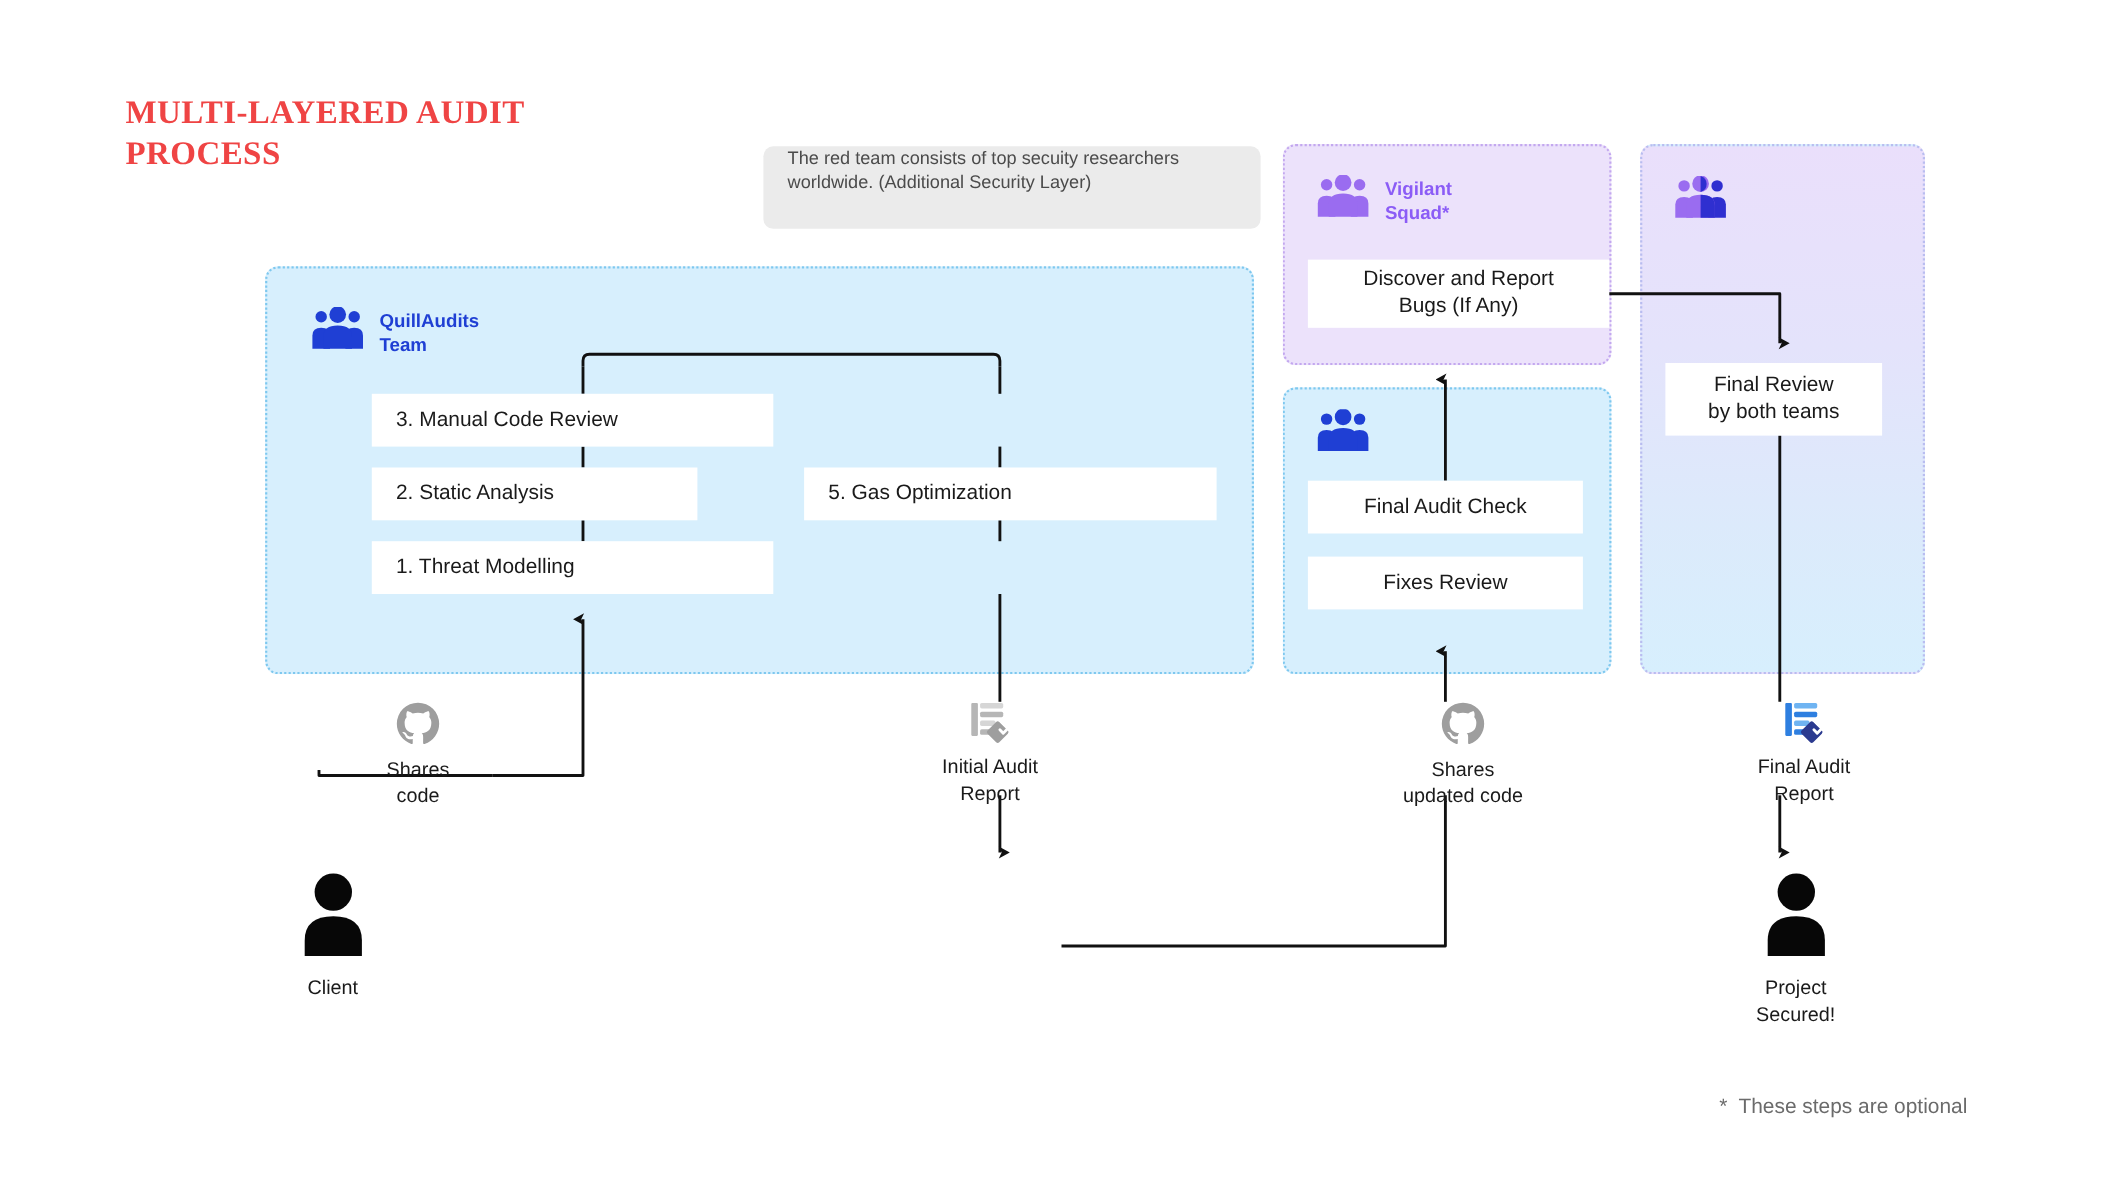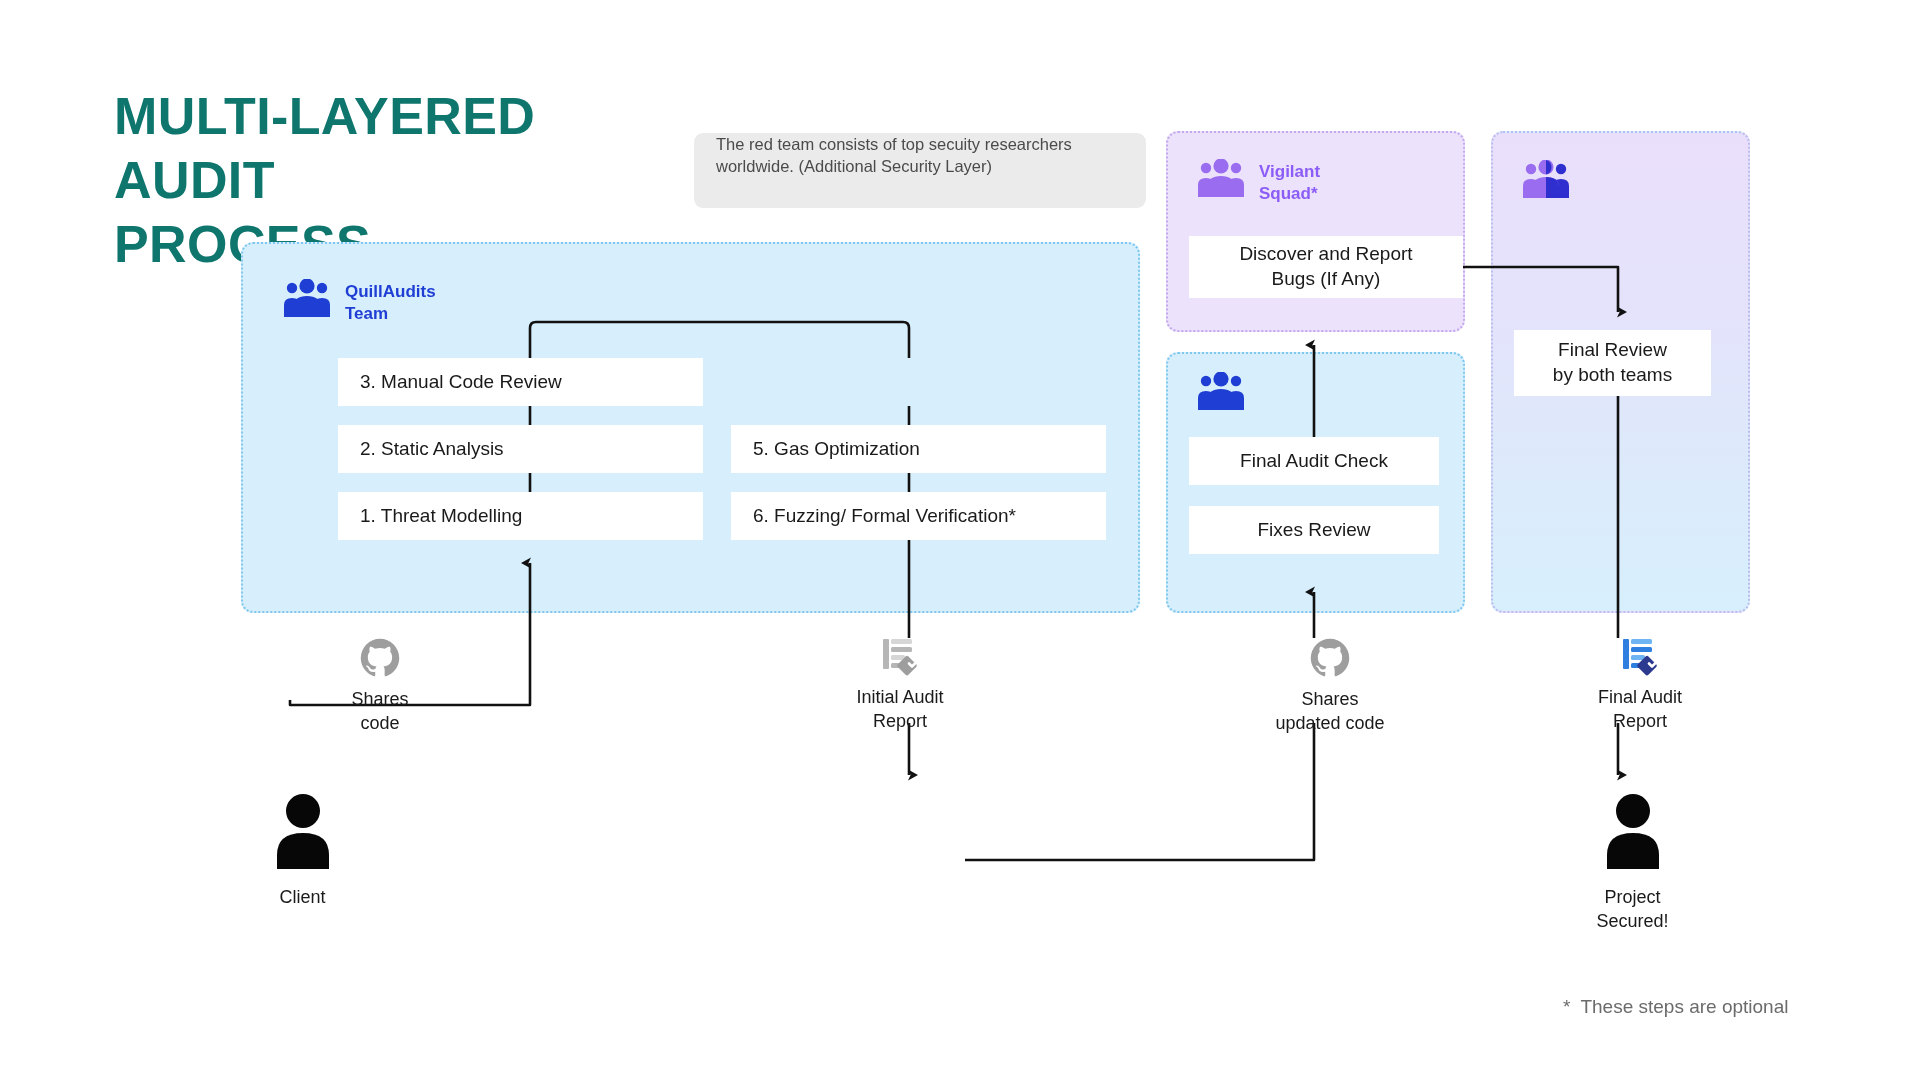"MULTI-LAYERED AUDIT" .title { color: #0f766e -> #ef4444; font-family: Liberation Sans, sans-serif -> Liberation Serif, serif; font-size: 52px -> 30px }
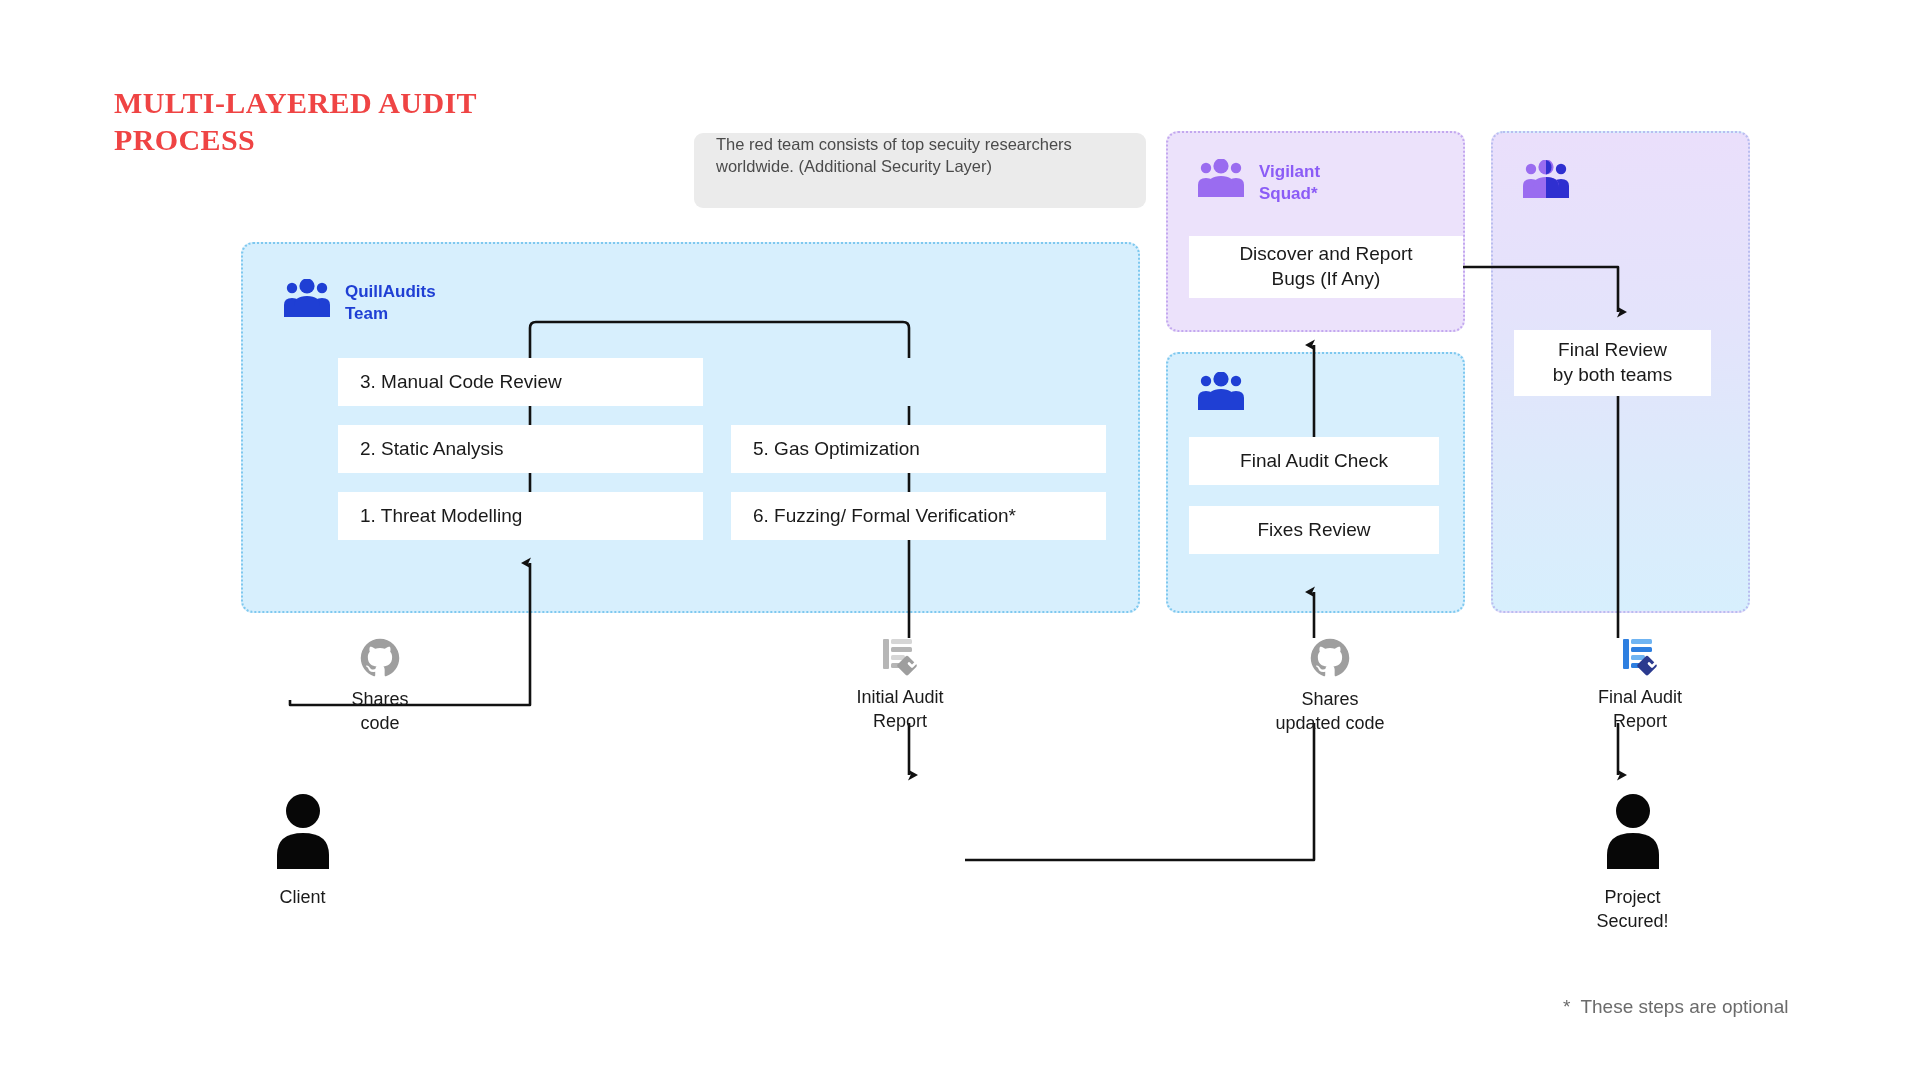"2. Static Analysis" .s-l2 { width: 365px -> 296px }
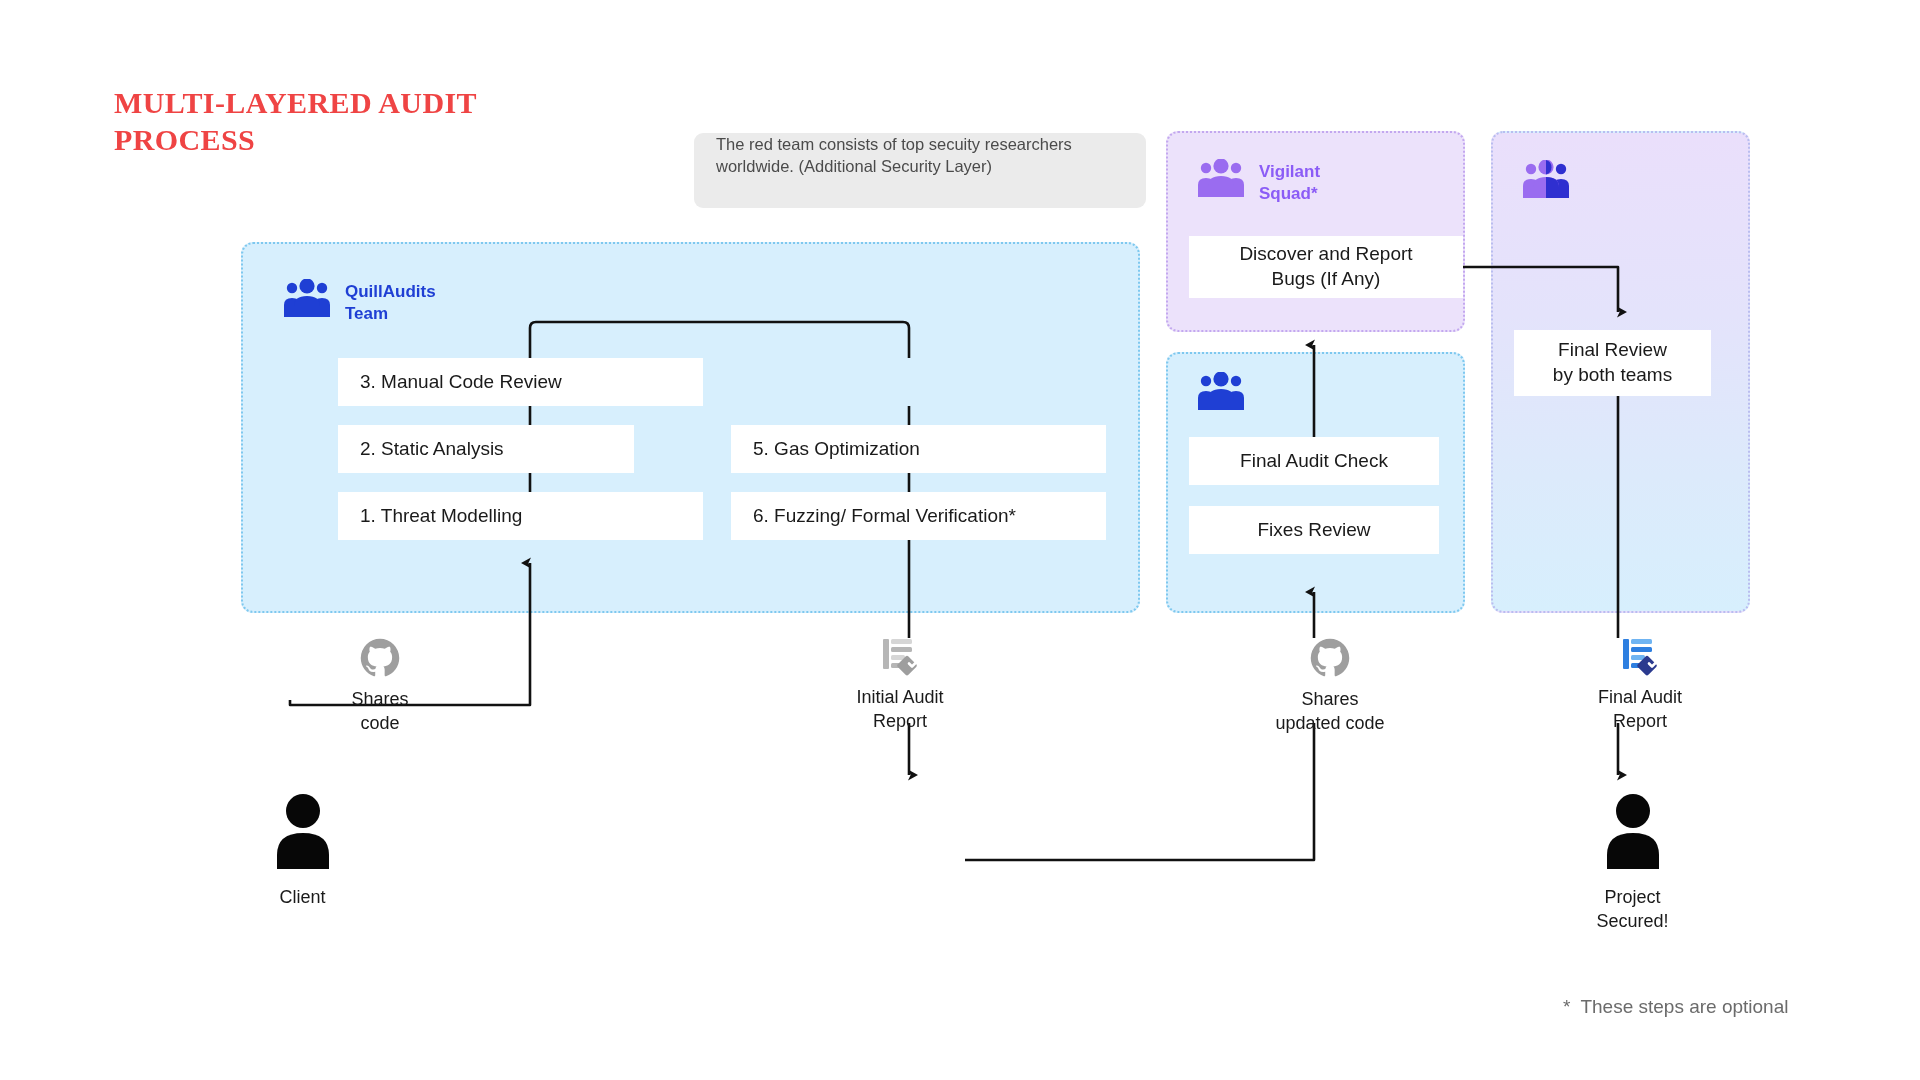"6. Fuzzing/ Formal Verification*" div.step { html: <div> <span>6. Fuzzing/ Formal Verification*</span> </div> -> none }
